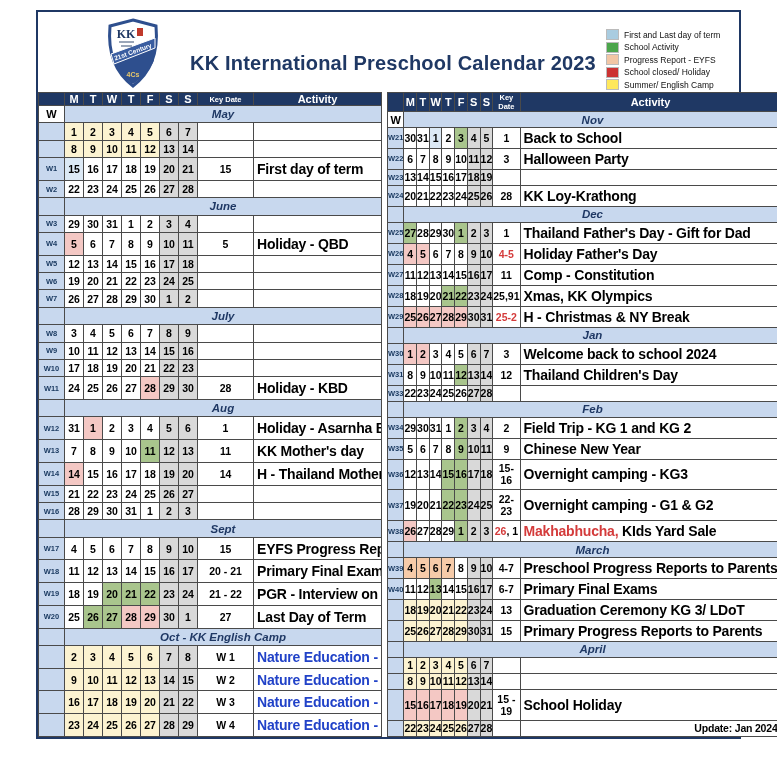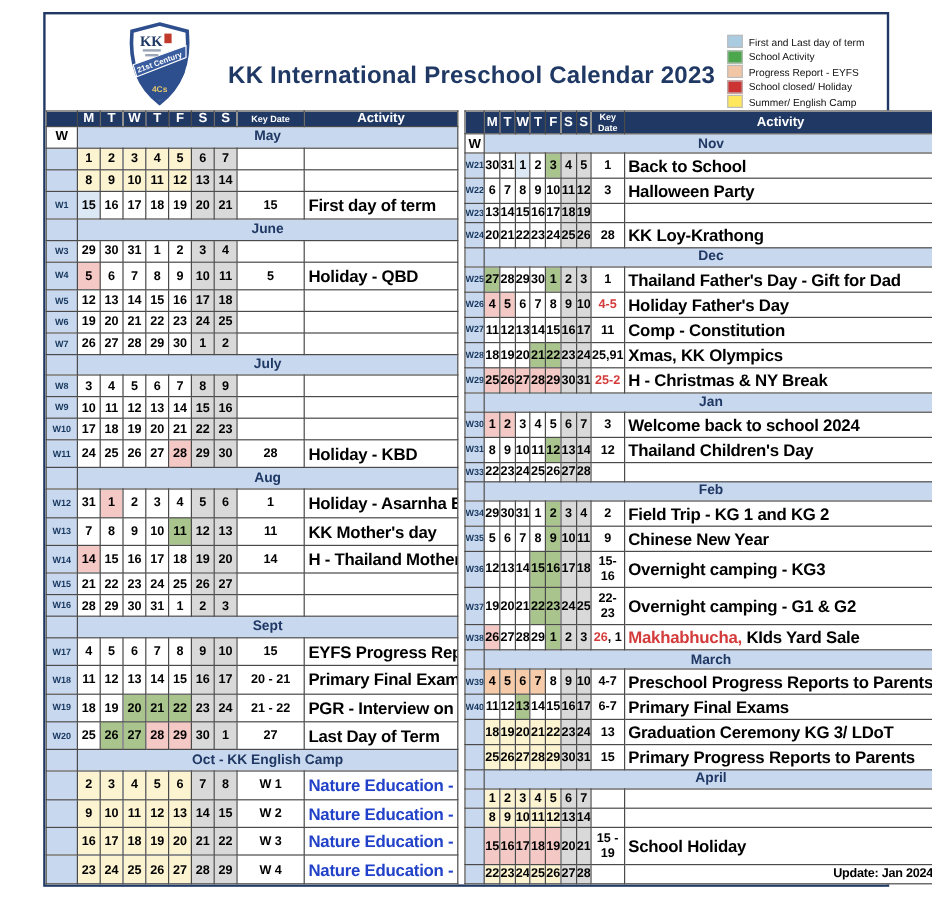"May" td.band { font-style: none -> italic }
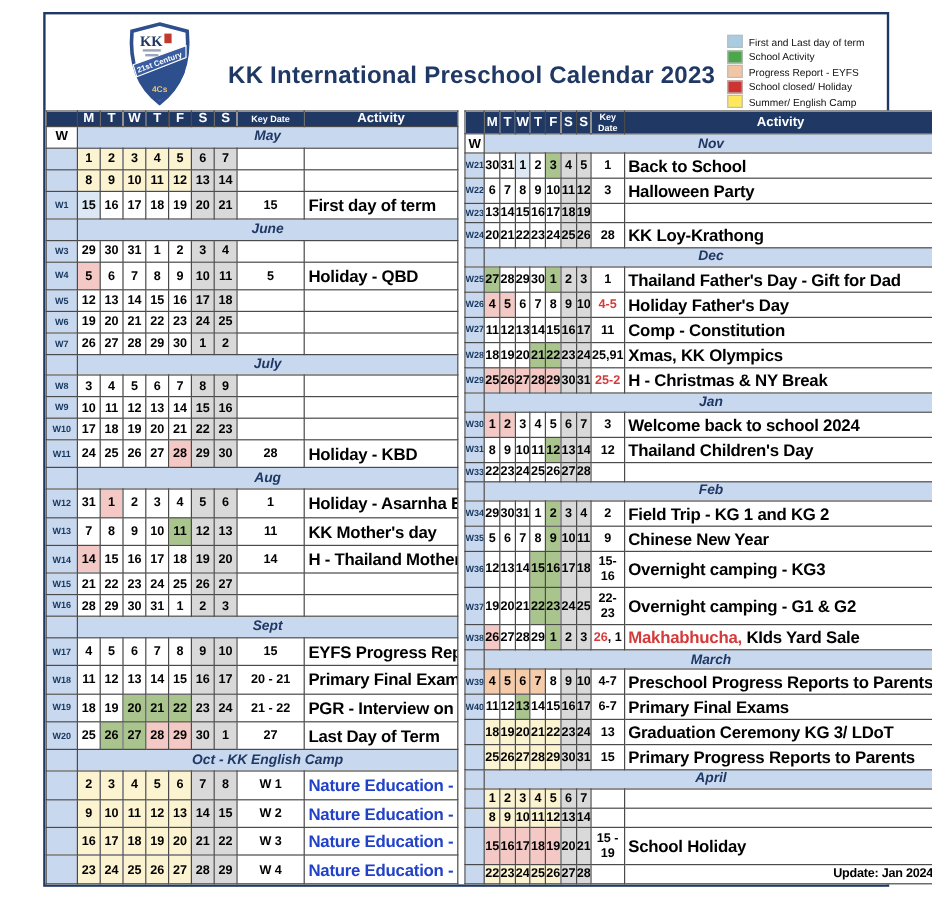"W2" tr { html: none -> <tr> <td>W2</td> <td>22</td> <td>23</td> <td>24</td> <td>25</td> <td>26</td> <td>27</td> <td>28</td> <td></td> <td></td> </tr> }
